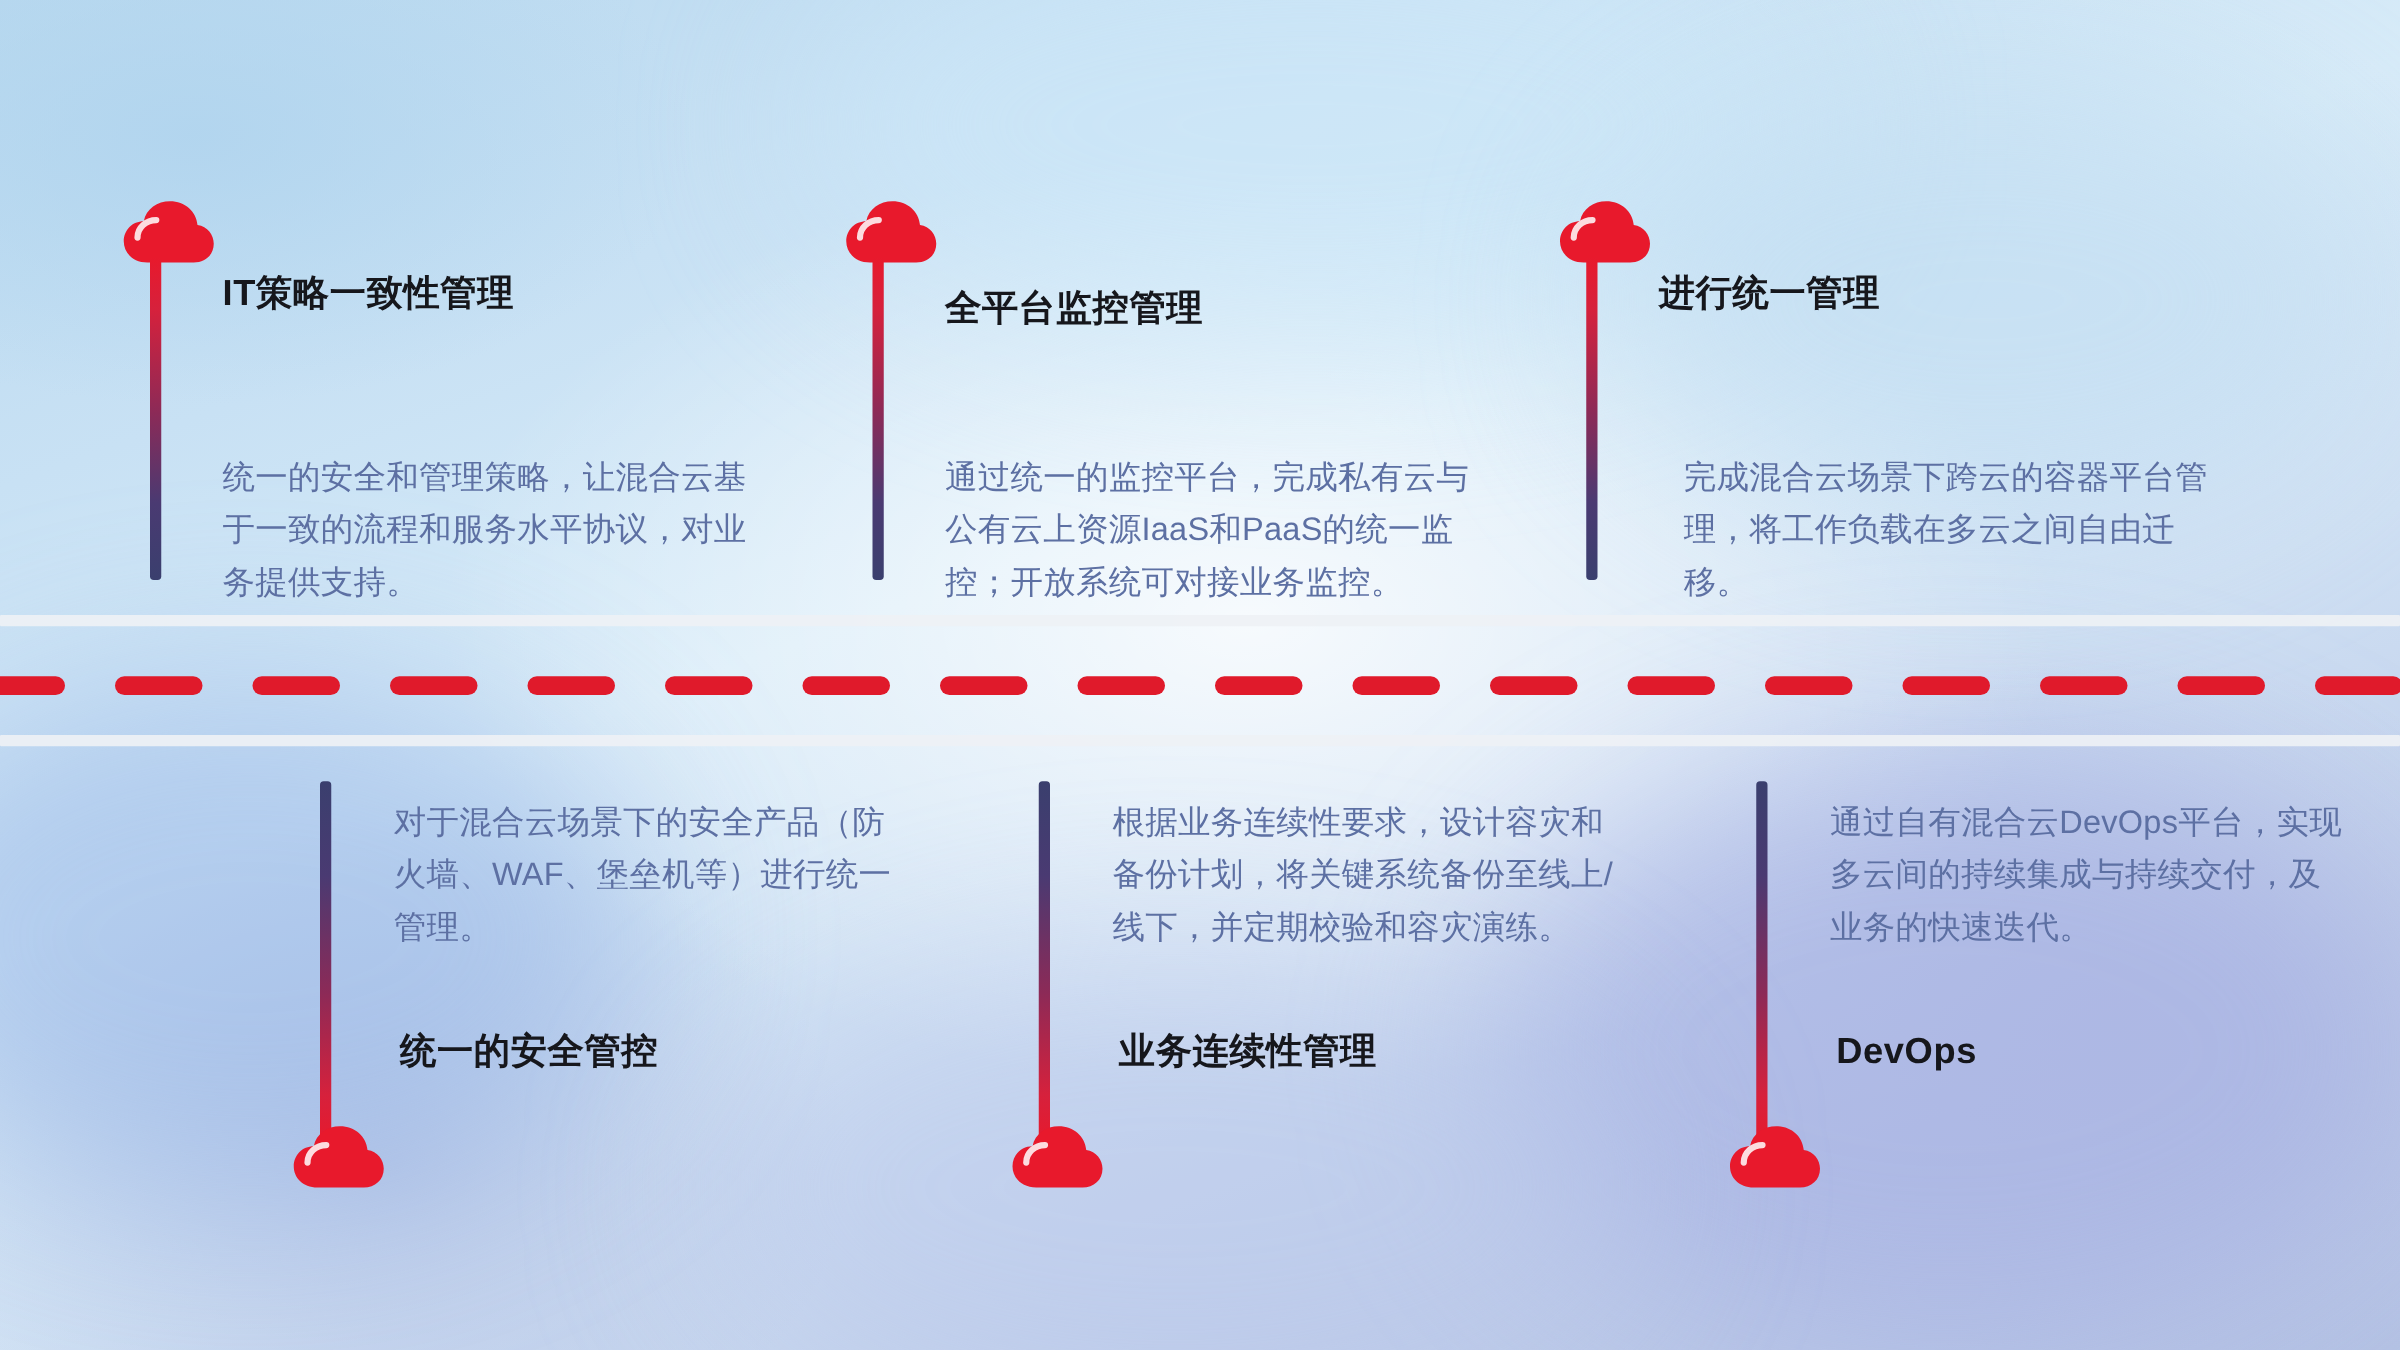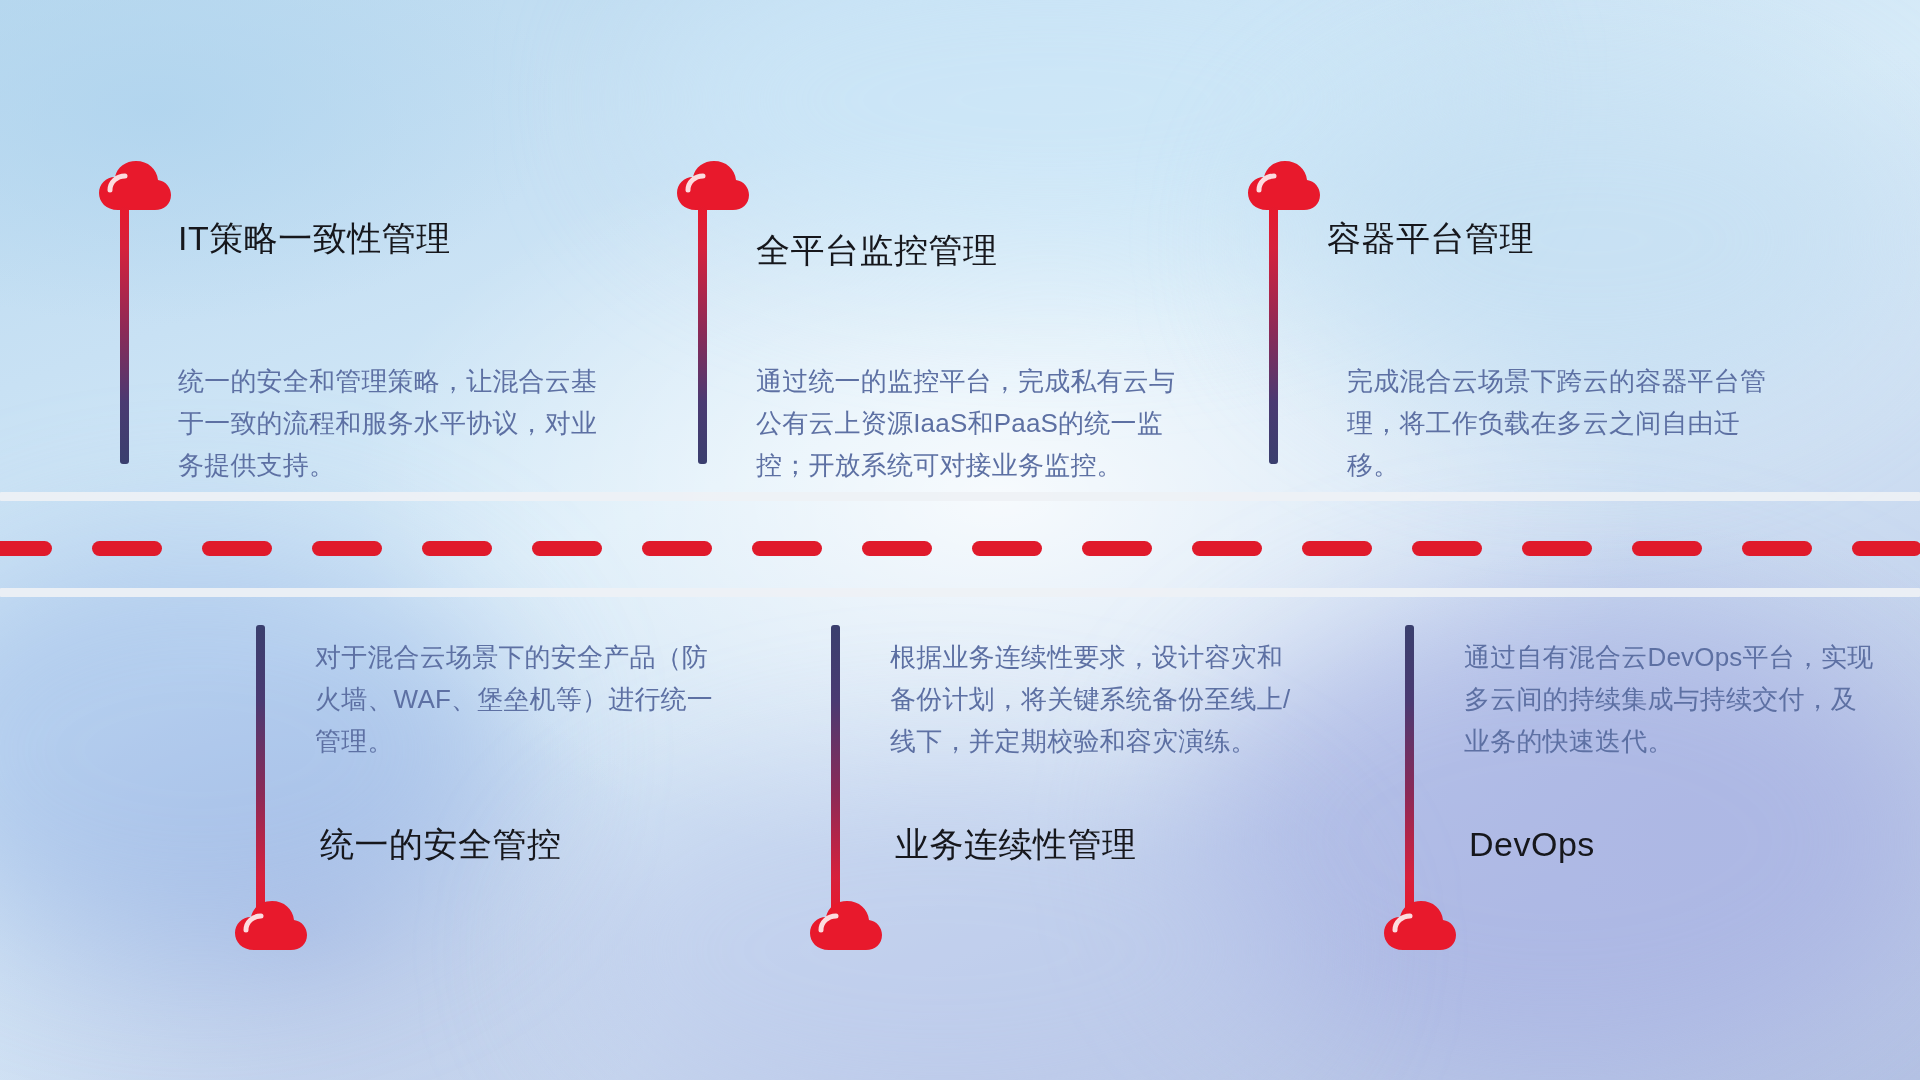"IT策略一致性管理" .title { font-size: 34px -> 29px; font-weight: 400 -> 700 }
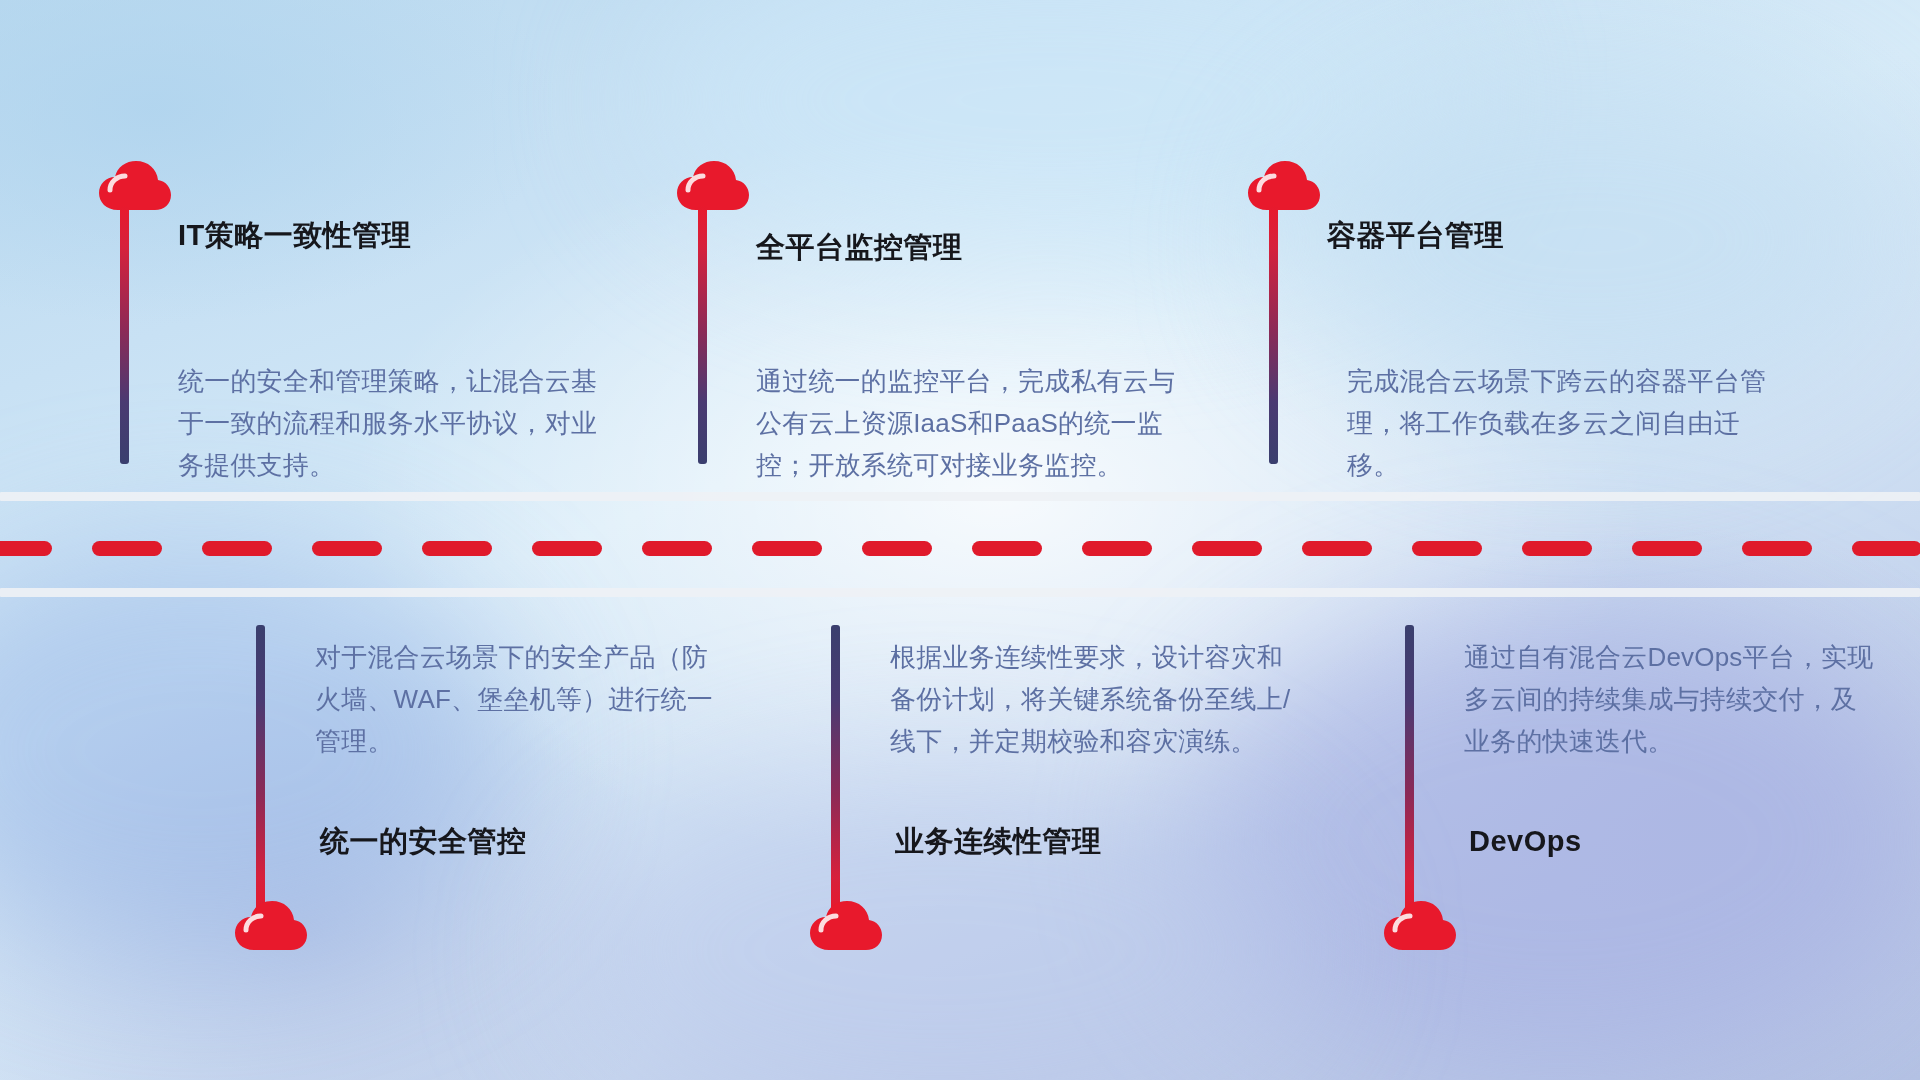"容器平台管理" div.title { text: 容器平台 -> 进行统一 }
